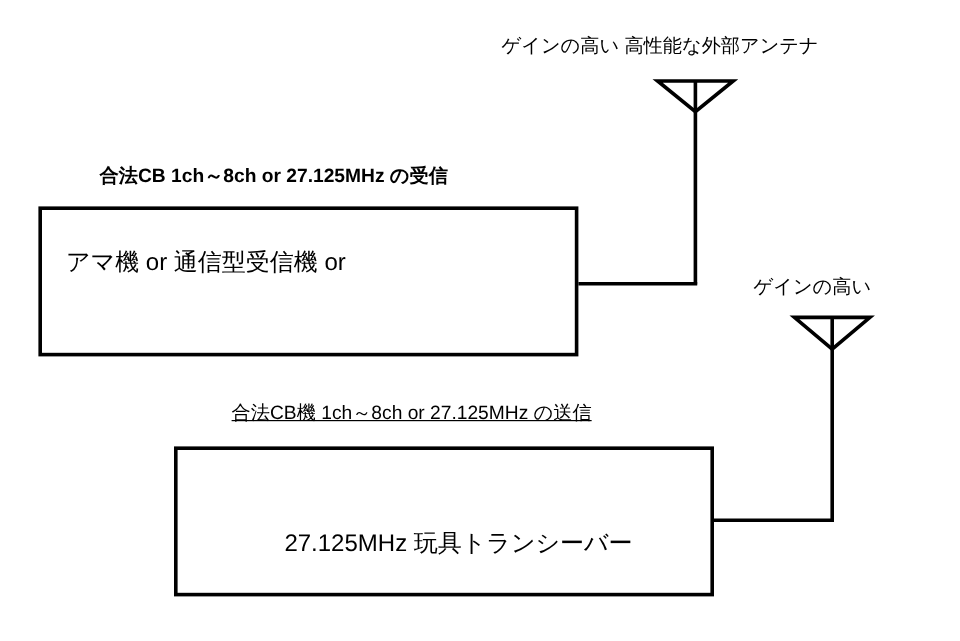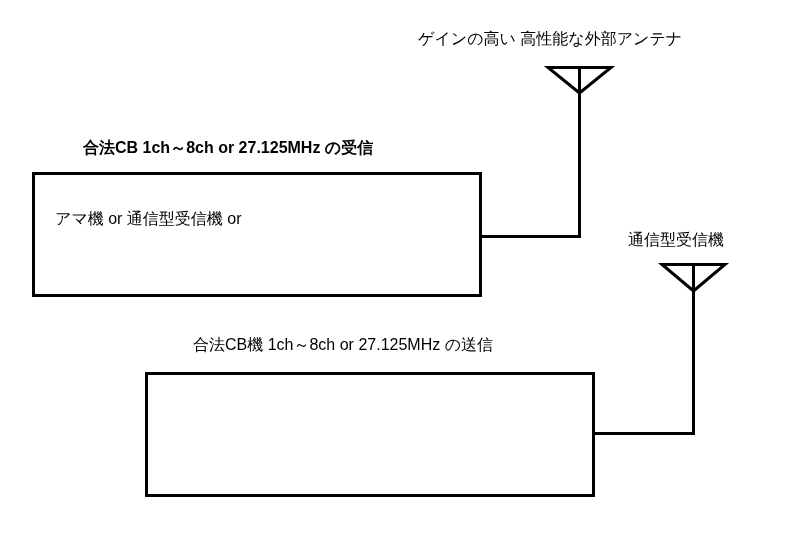"アマ機 or 通信型受信機 or" .box-text { font-size: 16px -> 20px }
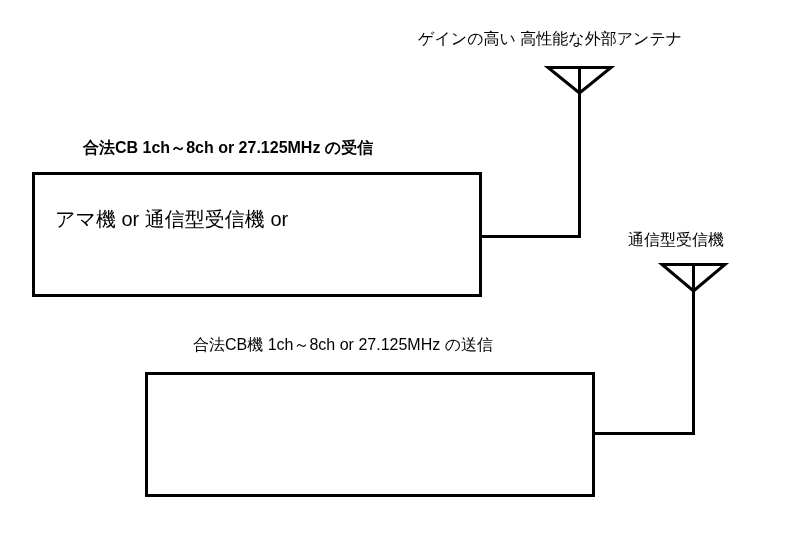"通信型受信機" div.label { text: 通信型受信機 -> ゲインの高い }
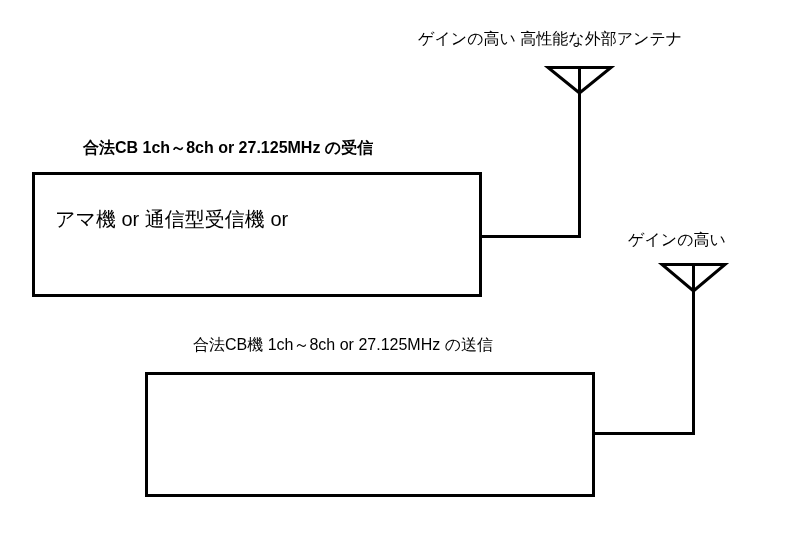"合法CB機 1ch～8ch or 27.125MHz の送信" div.label { text-decoration: none -> underline }
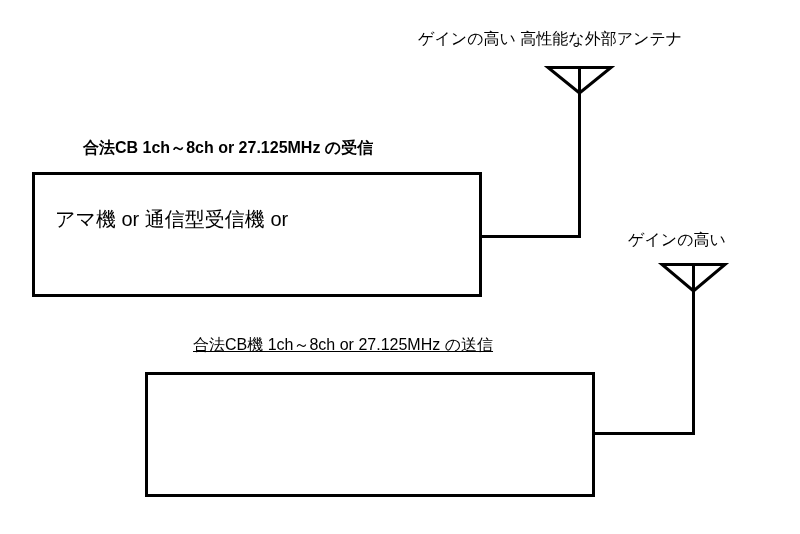"27.125MHz 玩具トランシーバー" div.box-text { html: none -> <div>27.125MHz 玩具トランシーバー</div> }
